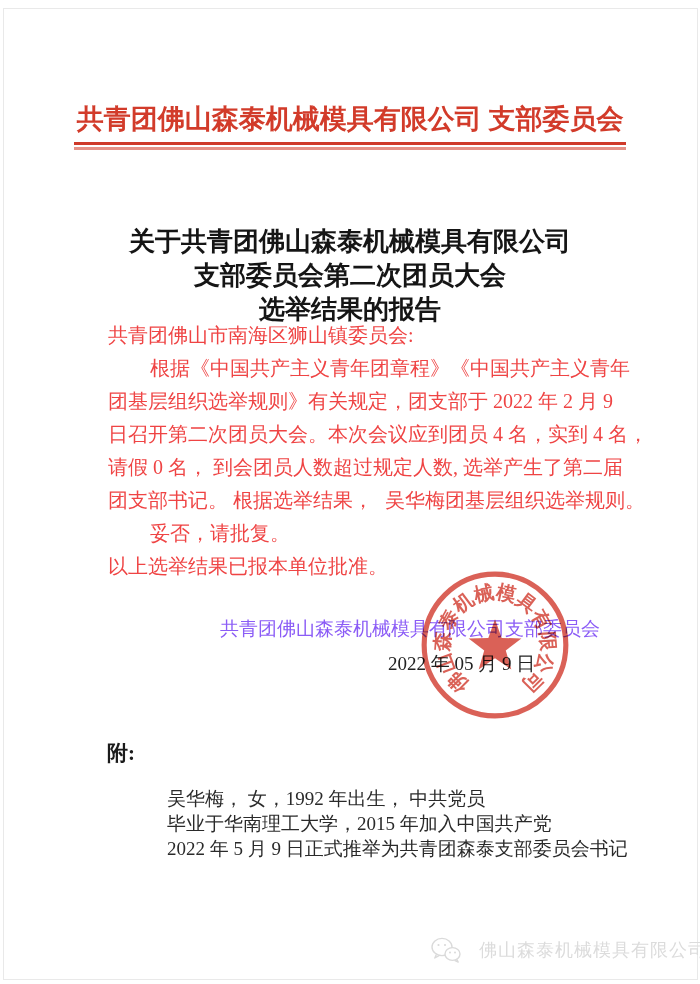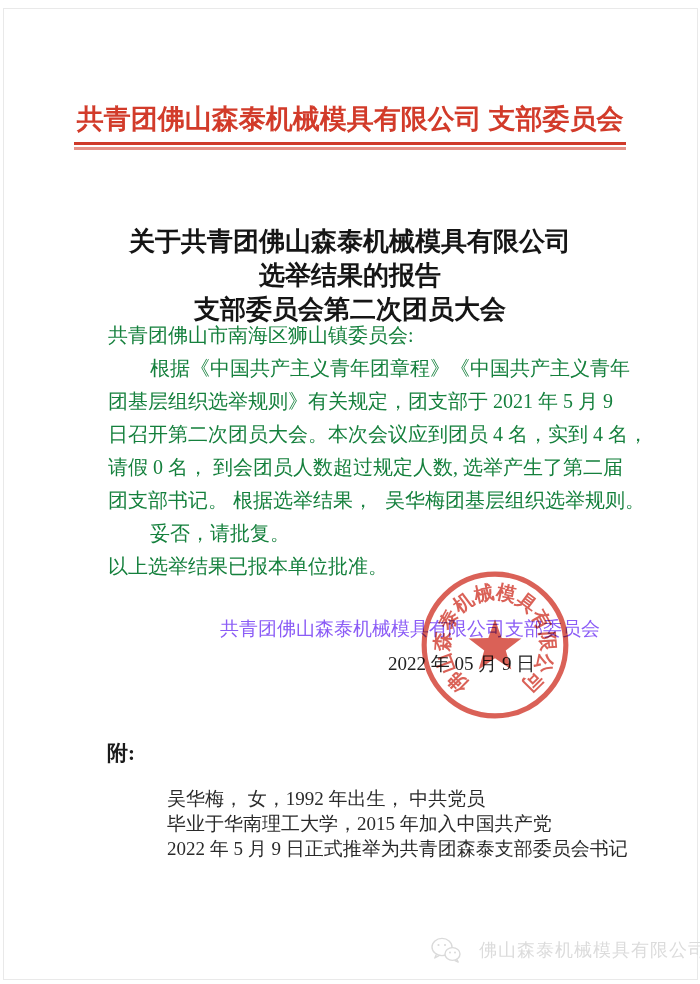"选举结果的报告" div { order: before "支部委员会第二次团员大会" -> after "支部委员会第二次团员大会" }
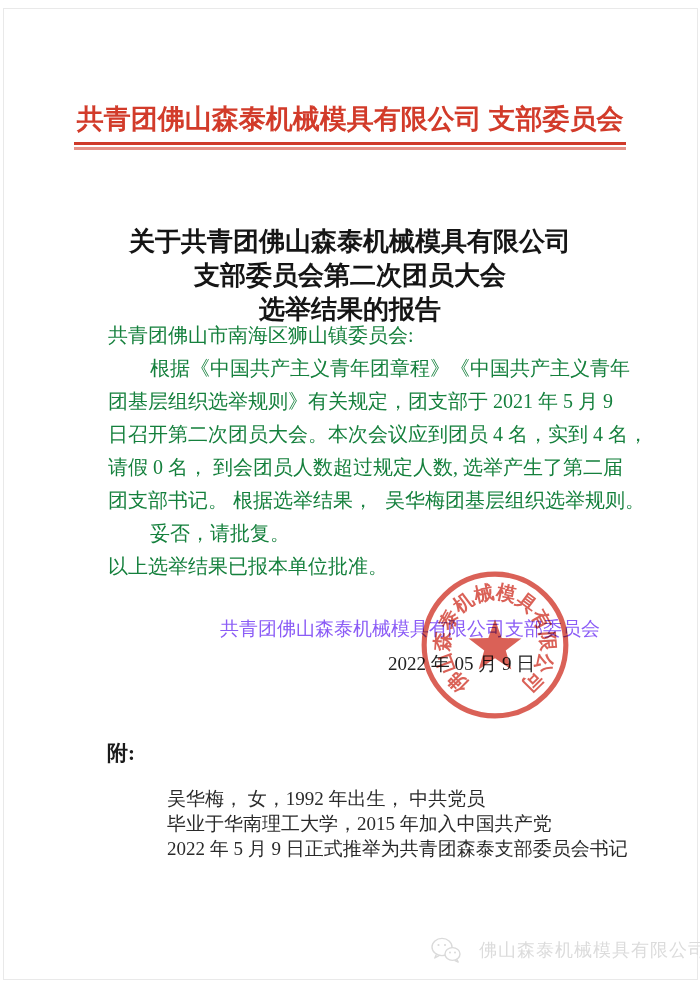"共青团佛山市南海区狮山镇委员会:" .body-block { color: #15803d -> #ef4444 }
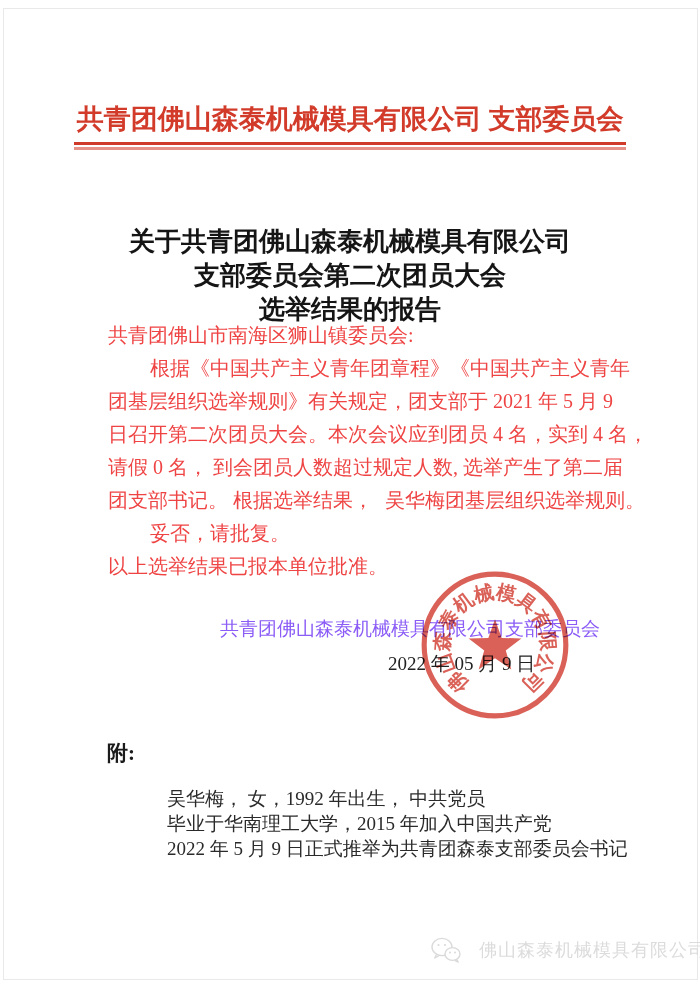"团基层组织选举规则》有关规定，团支部于 2021 年 5 月" div.line { text: 2021 年 5 -> 2022 年 2 }
